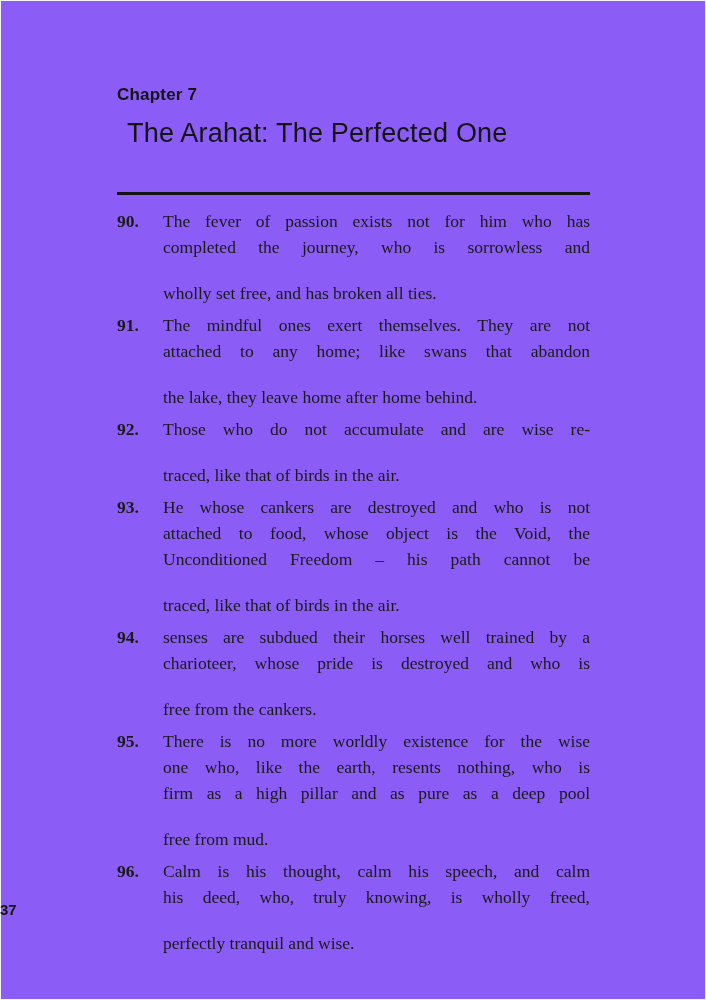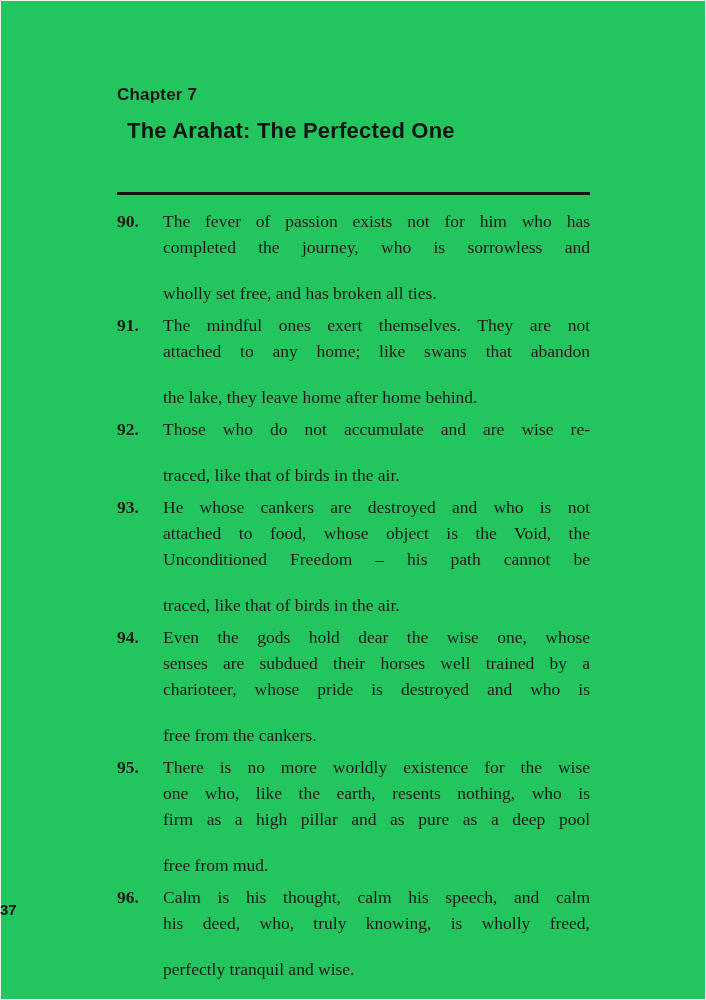"Chapter 7" .page { background: #22c55e -> #8b5cf6 }
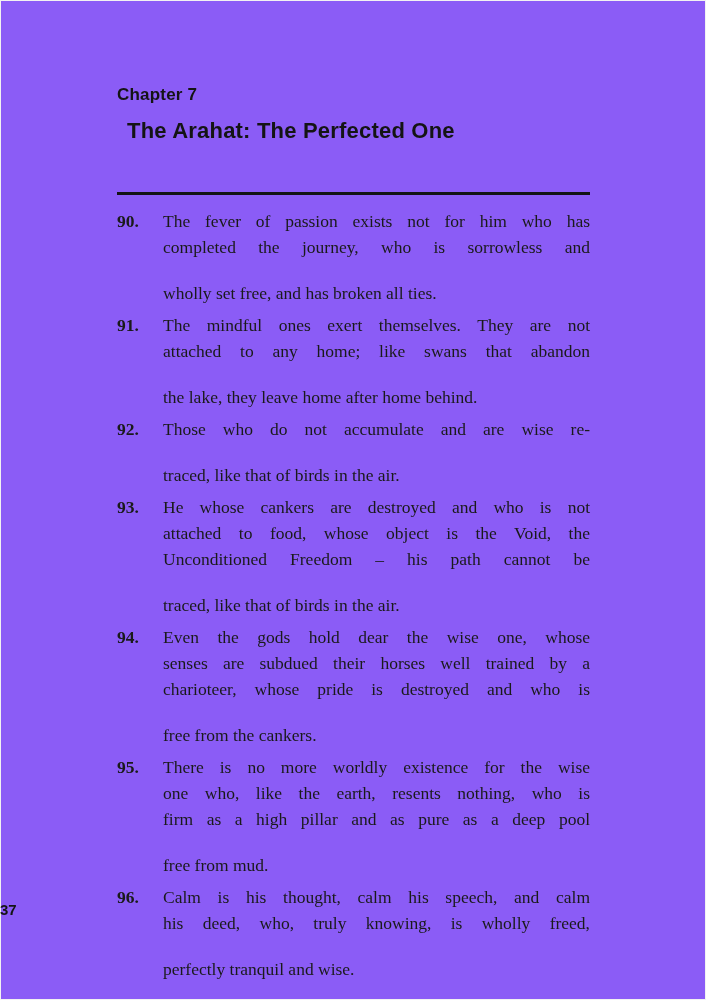"The Arahat: The Perfected One" .chapter-title { font-size: 22px -> 27px; font-weight: bold -> normal }
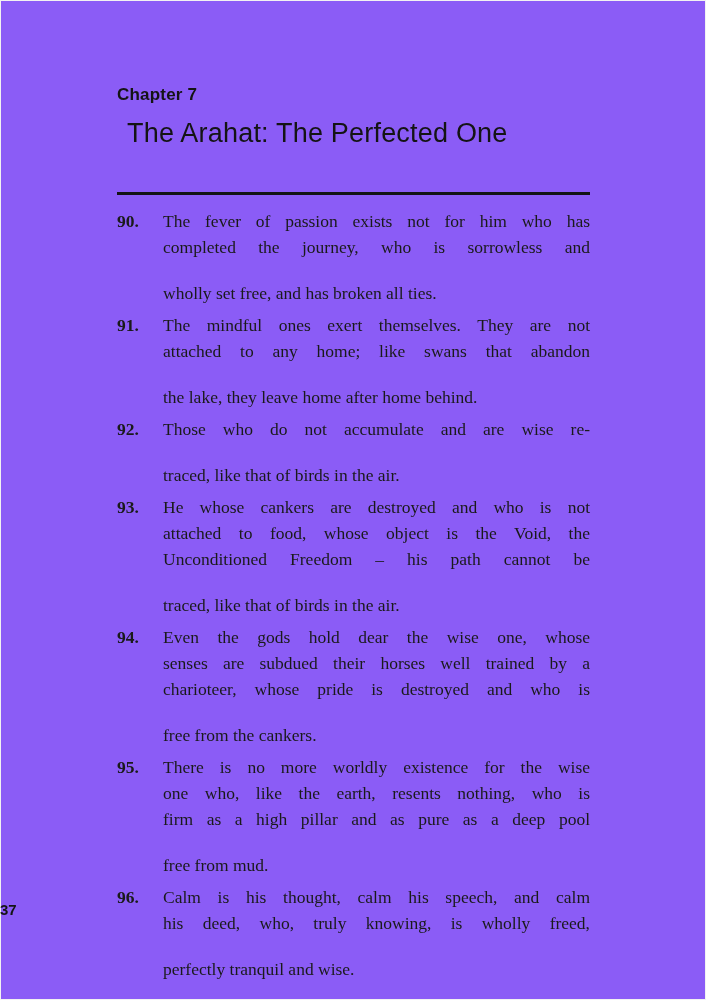"Even the gods hold dear" div.vline { html: <div>Even the gods hold dear the wise one, whose</div> -> none }
